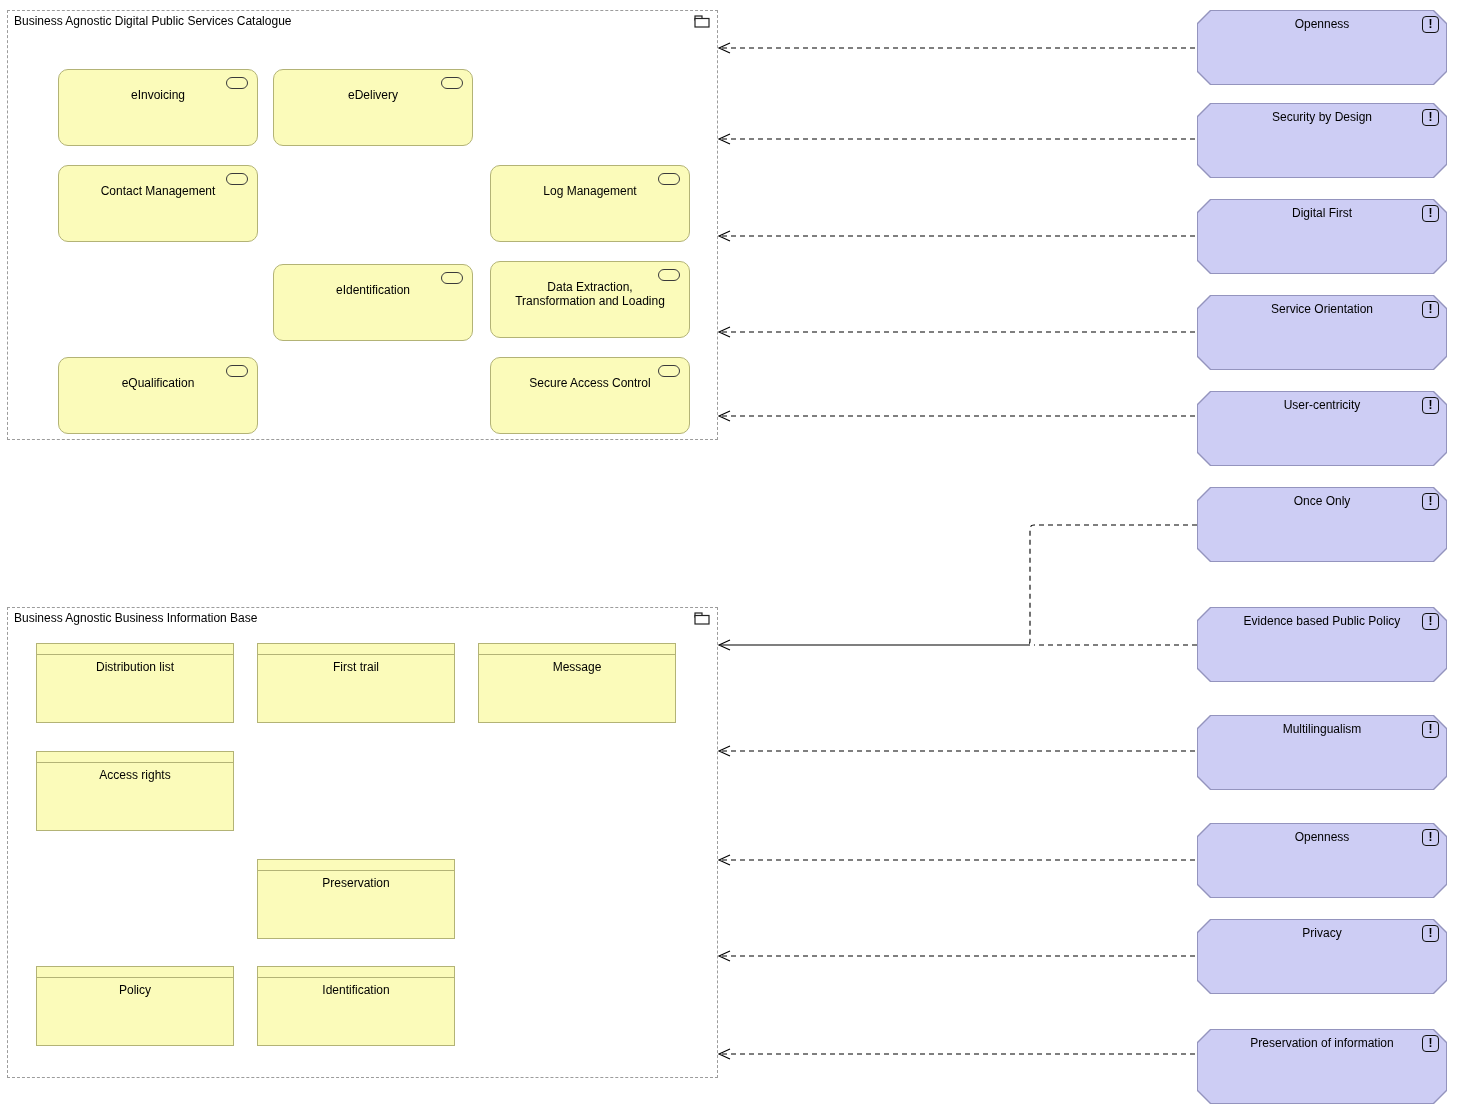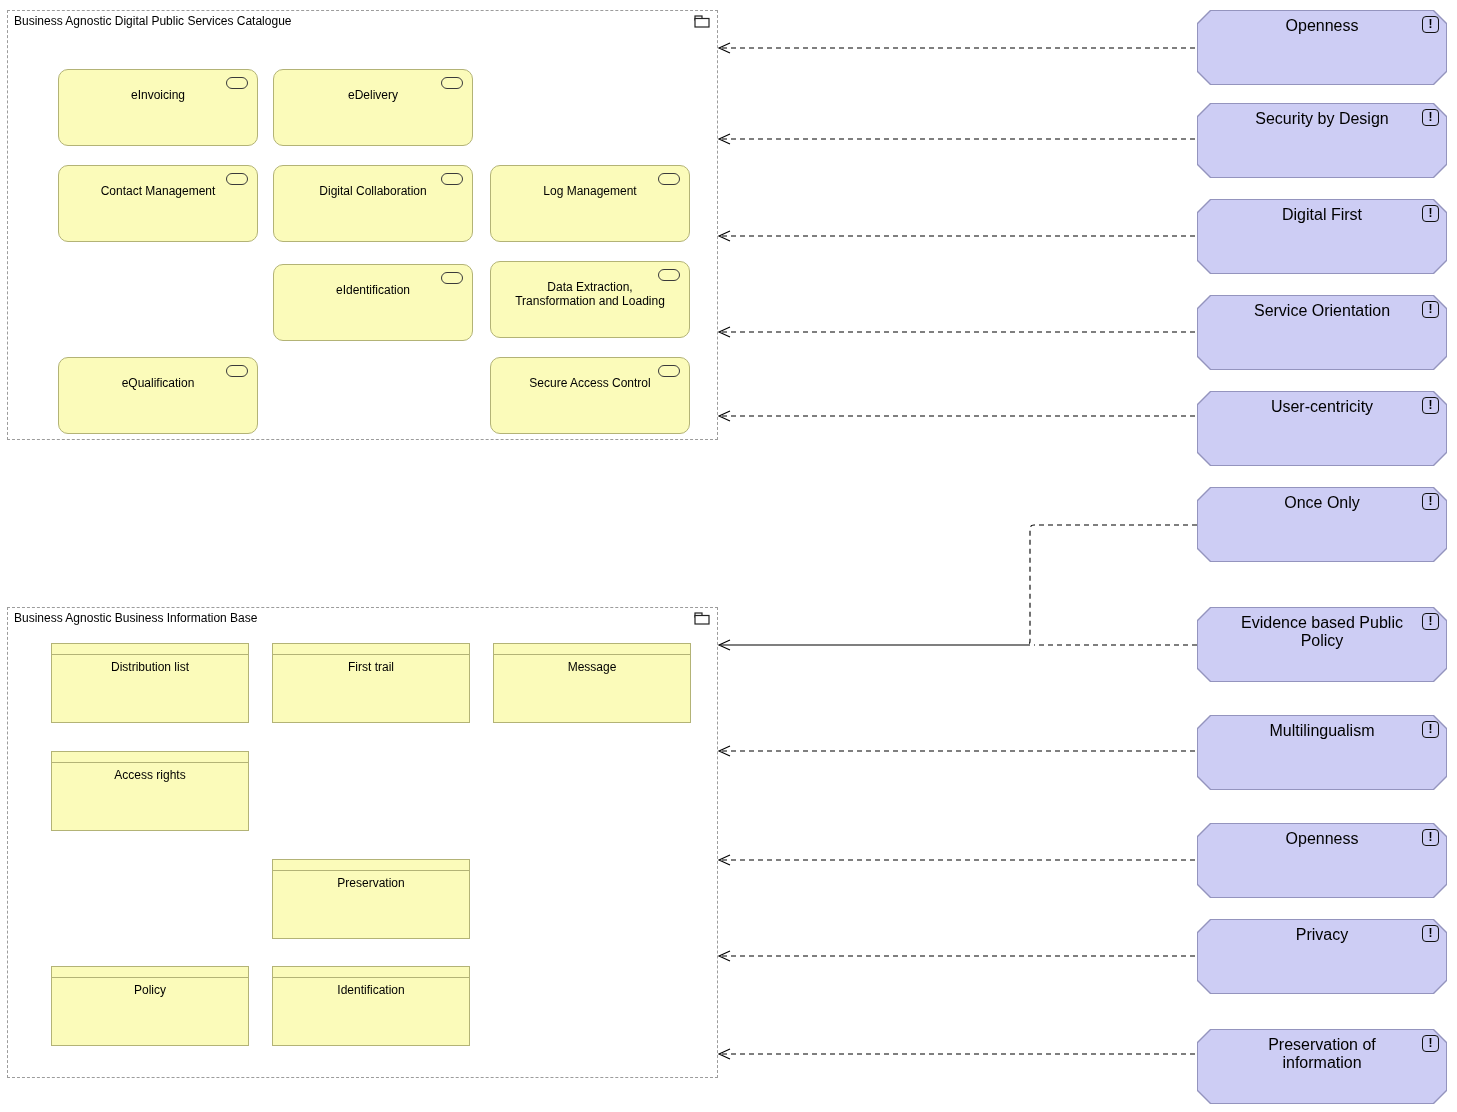"Openness" .pr-label { font-size: 16px -> 12px }
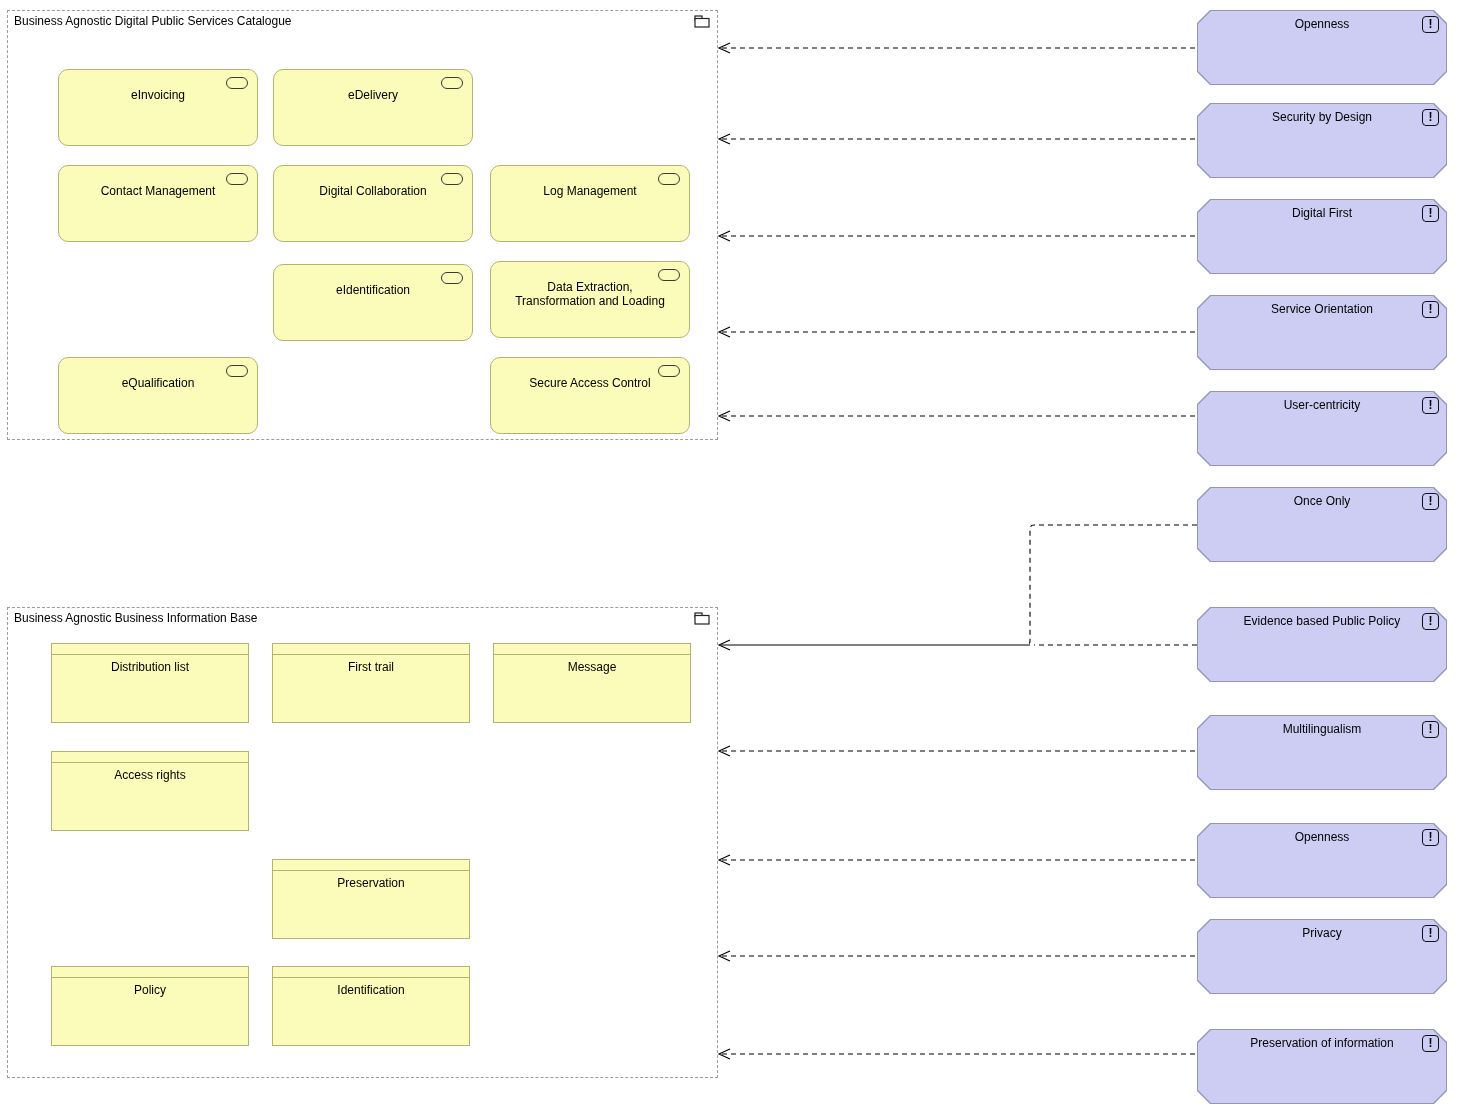"Digital Collaboration" div.svc { html: <div> <span>Digital Collaboration</span> <span></span> </div> -> none }
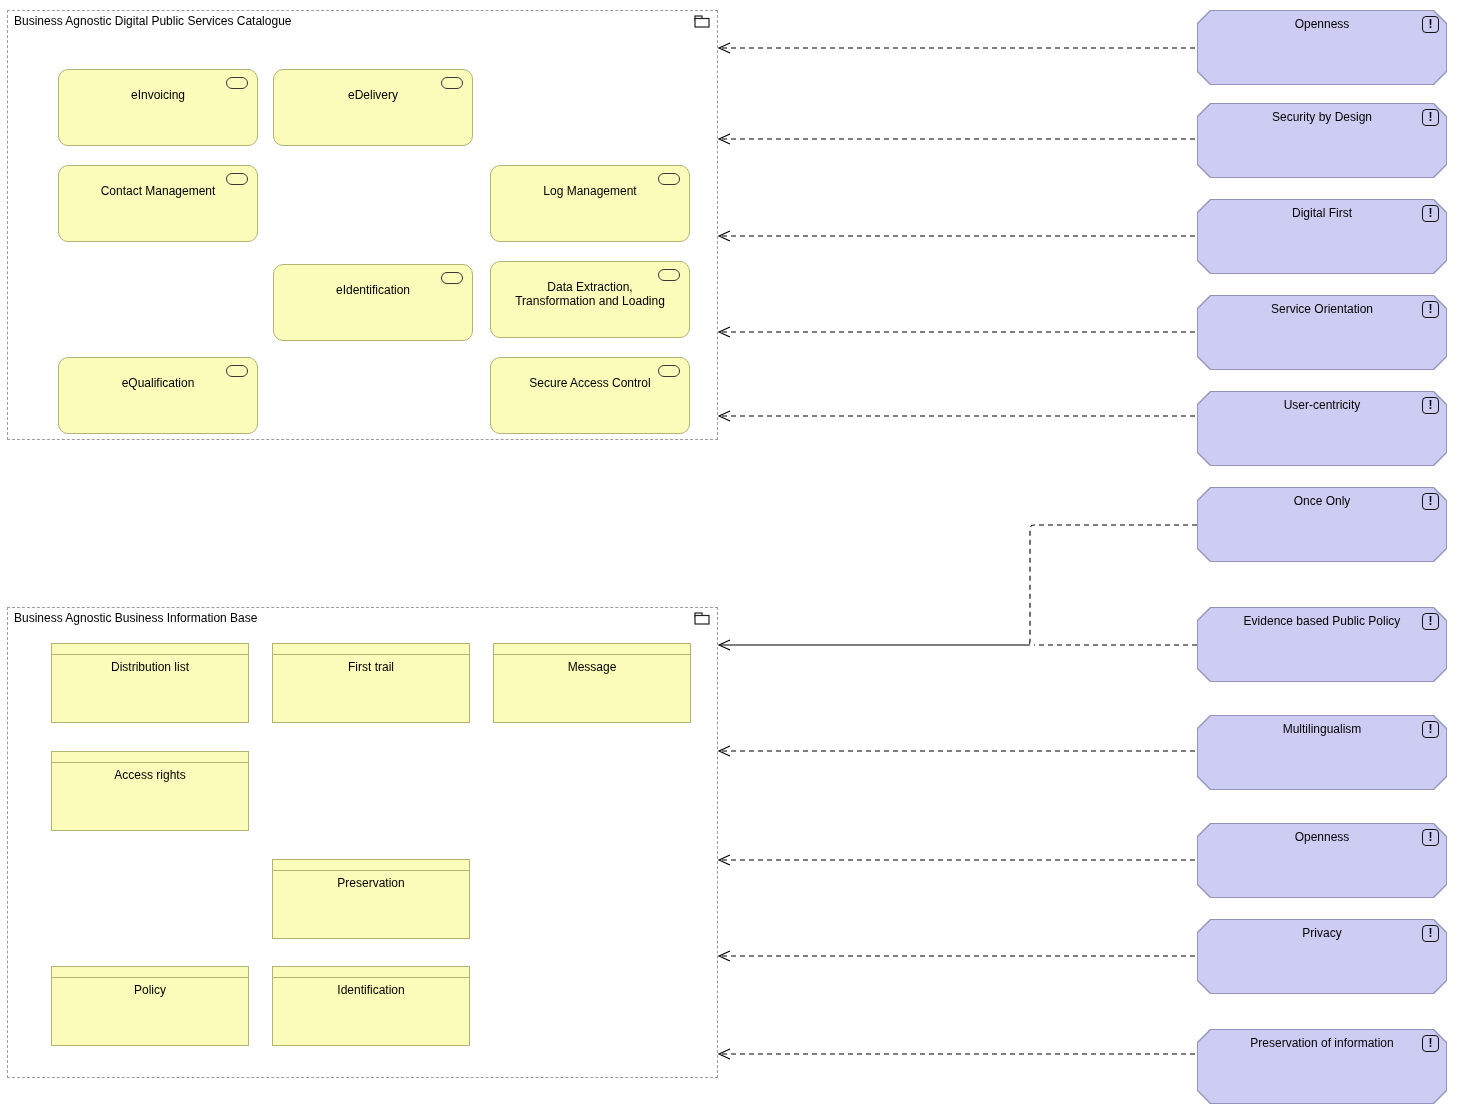"Distribution list" .obj { margin-left: 15px -> none }
